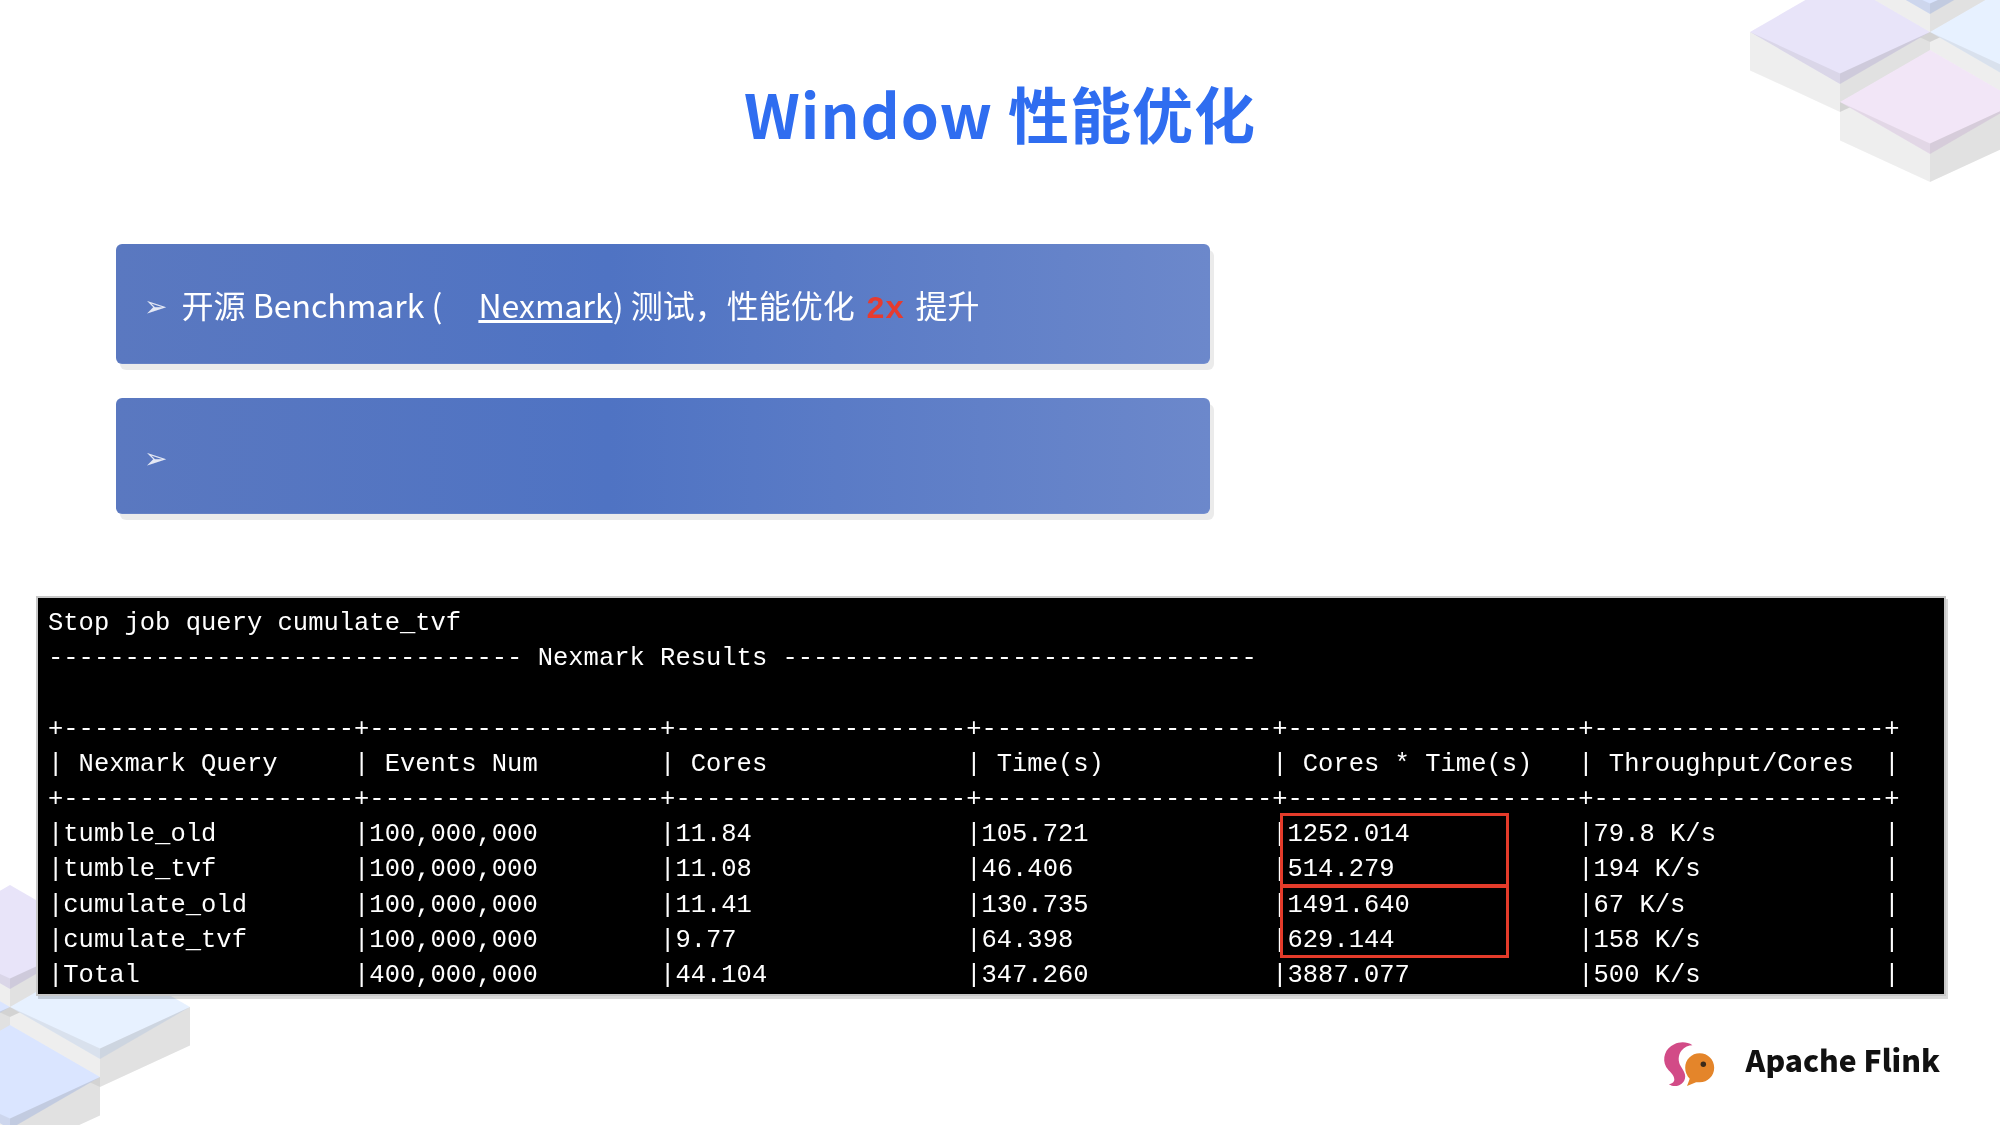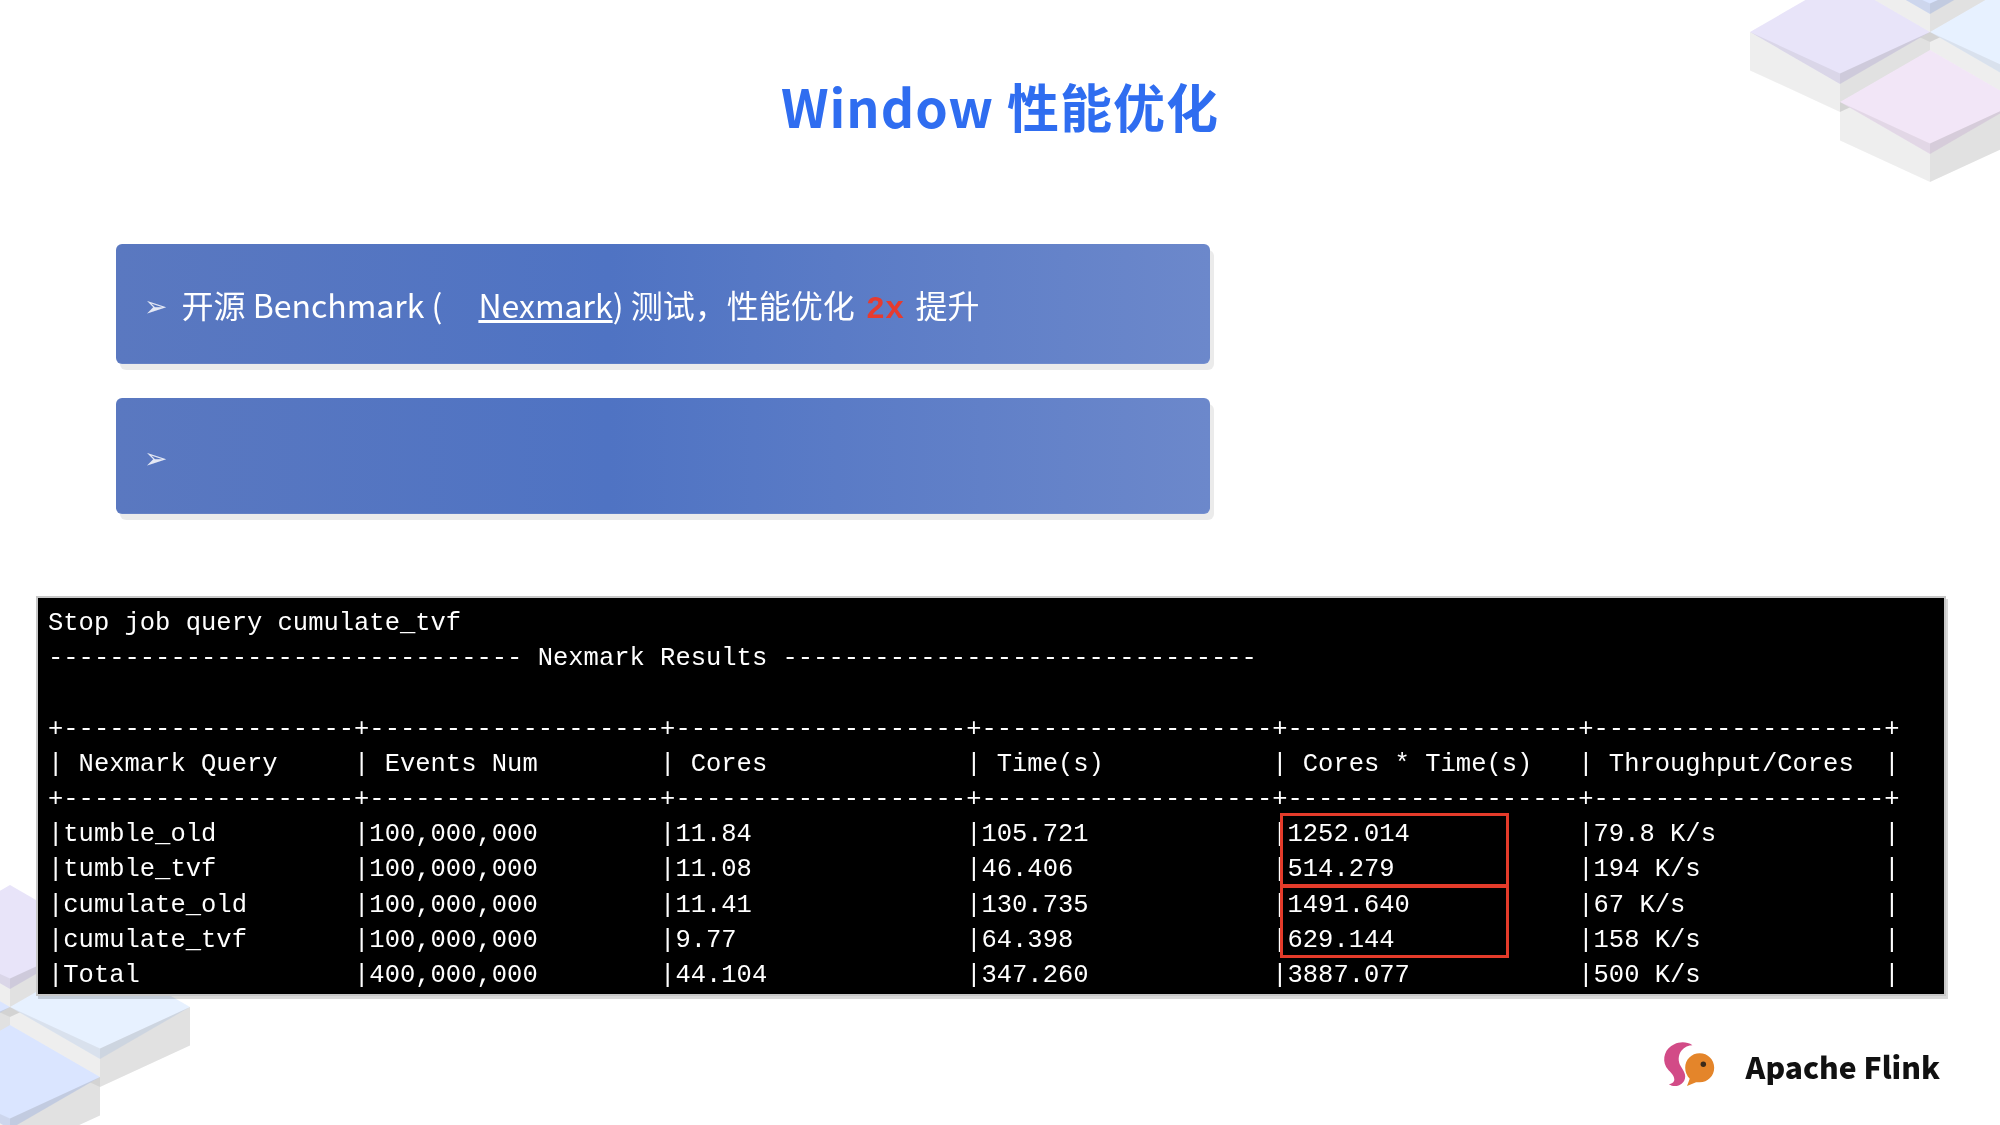"Window 性能优化" .title { font-size: 52px -> 61px }
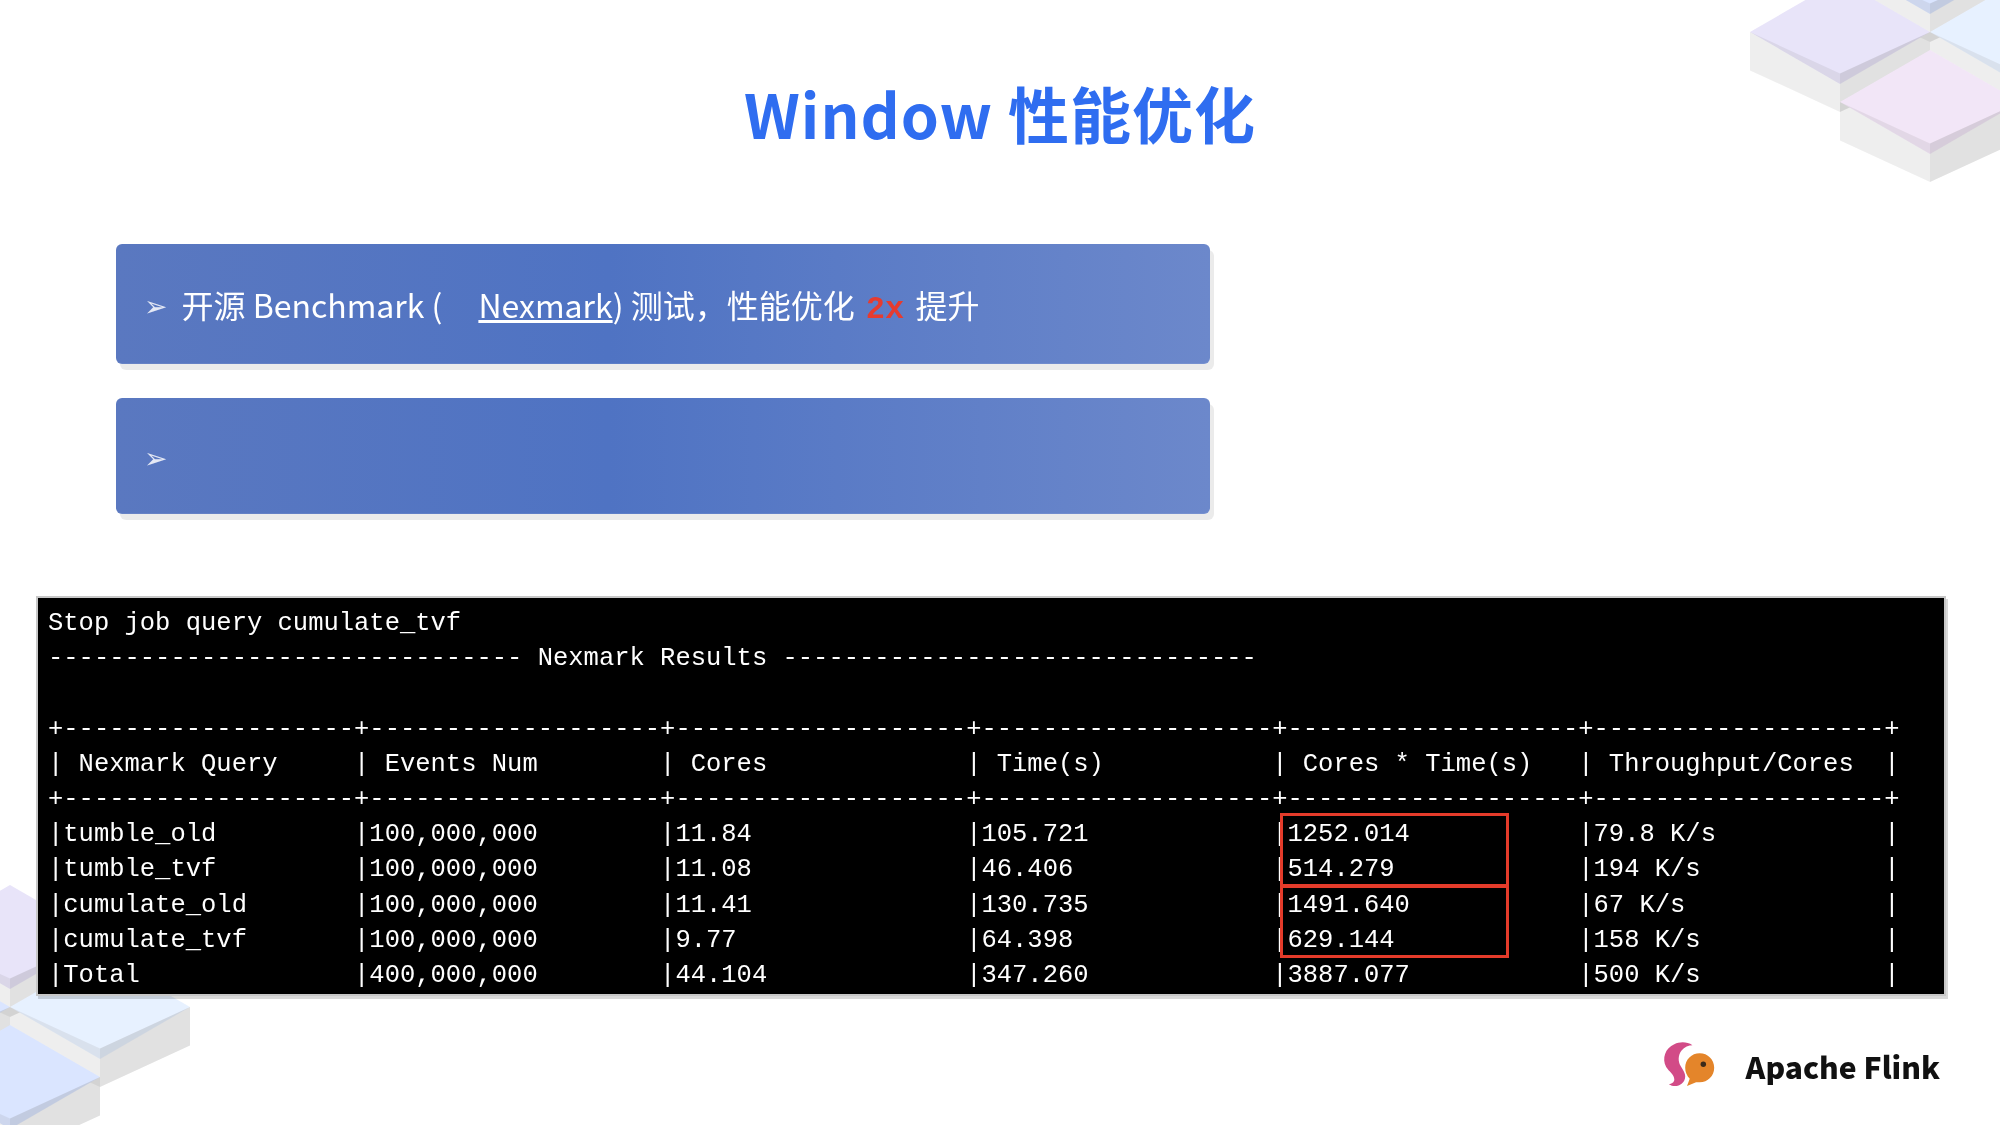"Apache Flink" .footer { align-items: center -> none }
